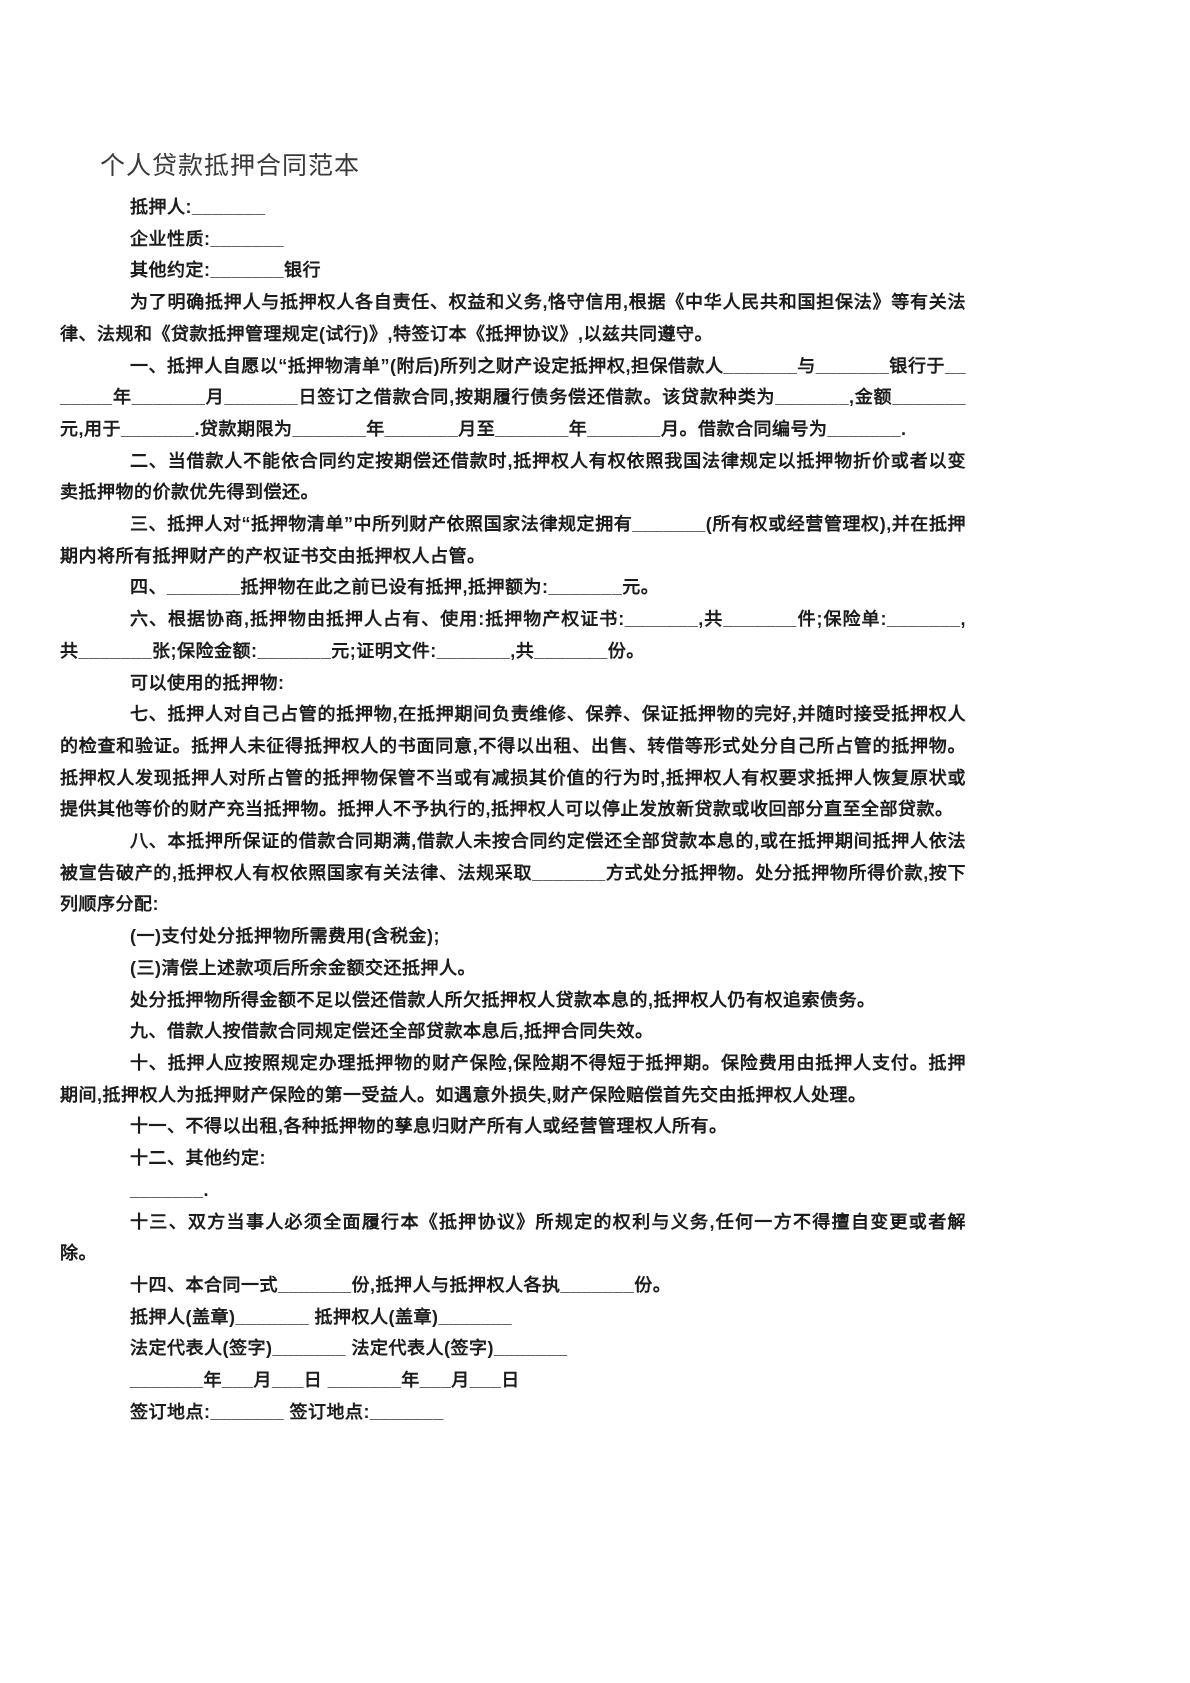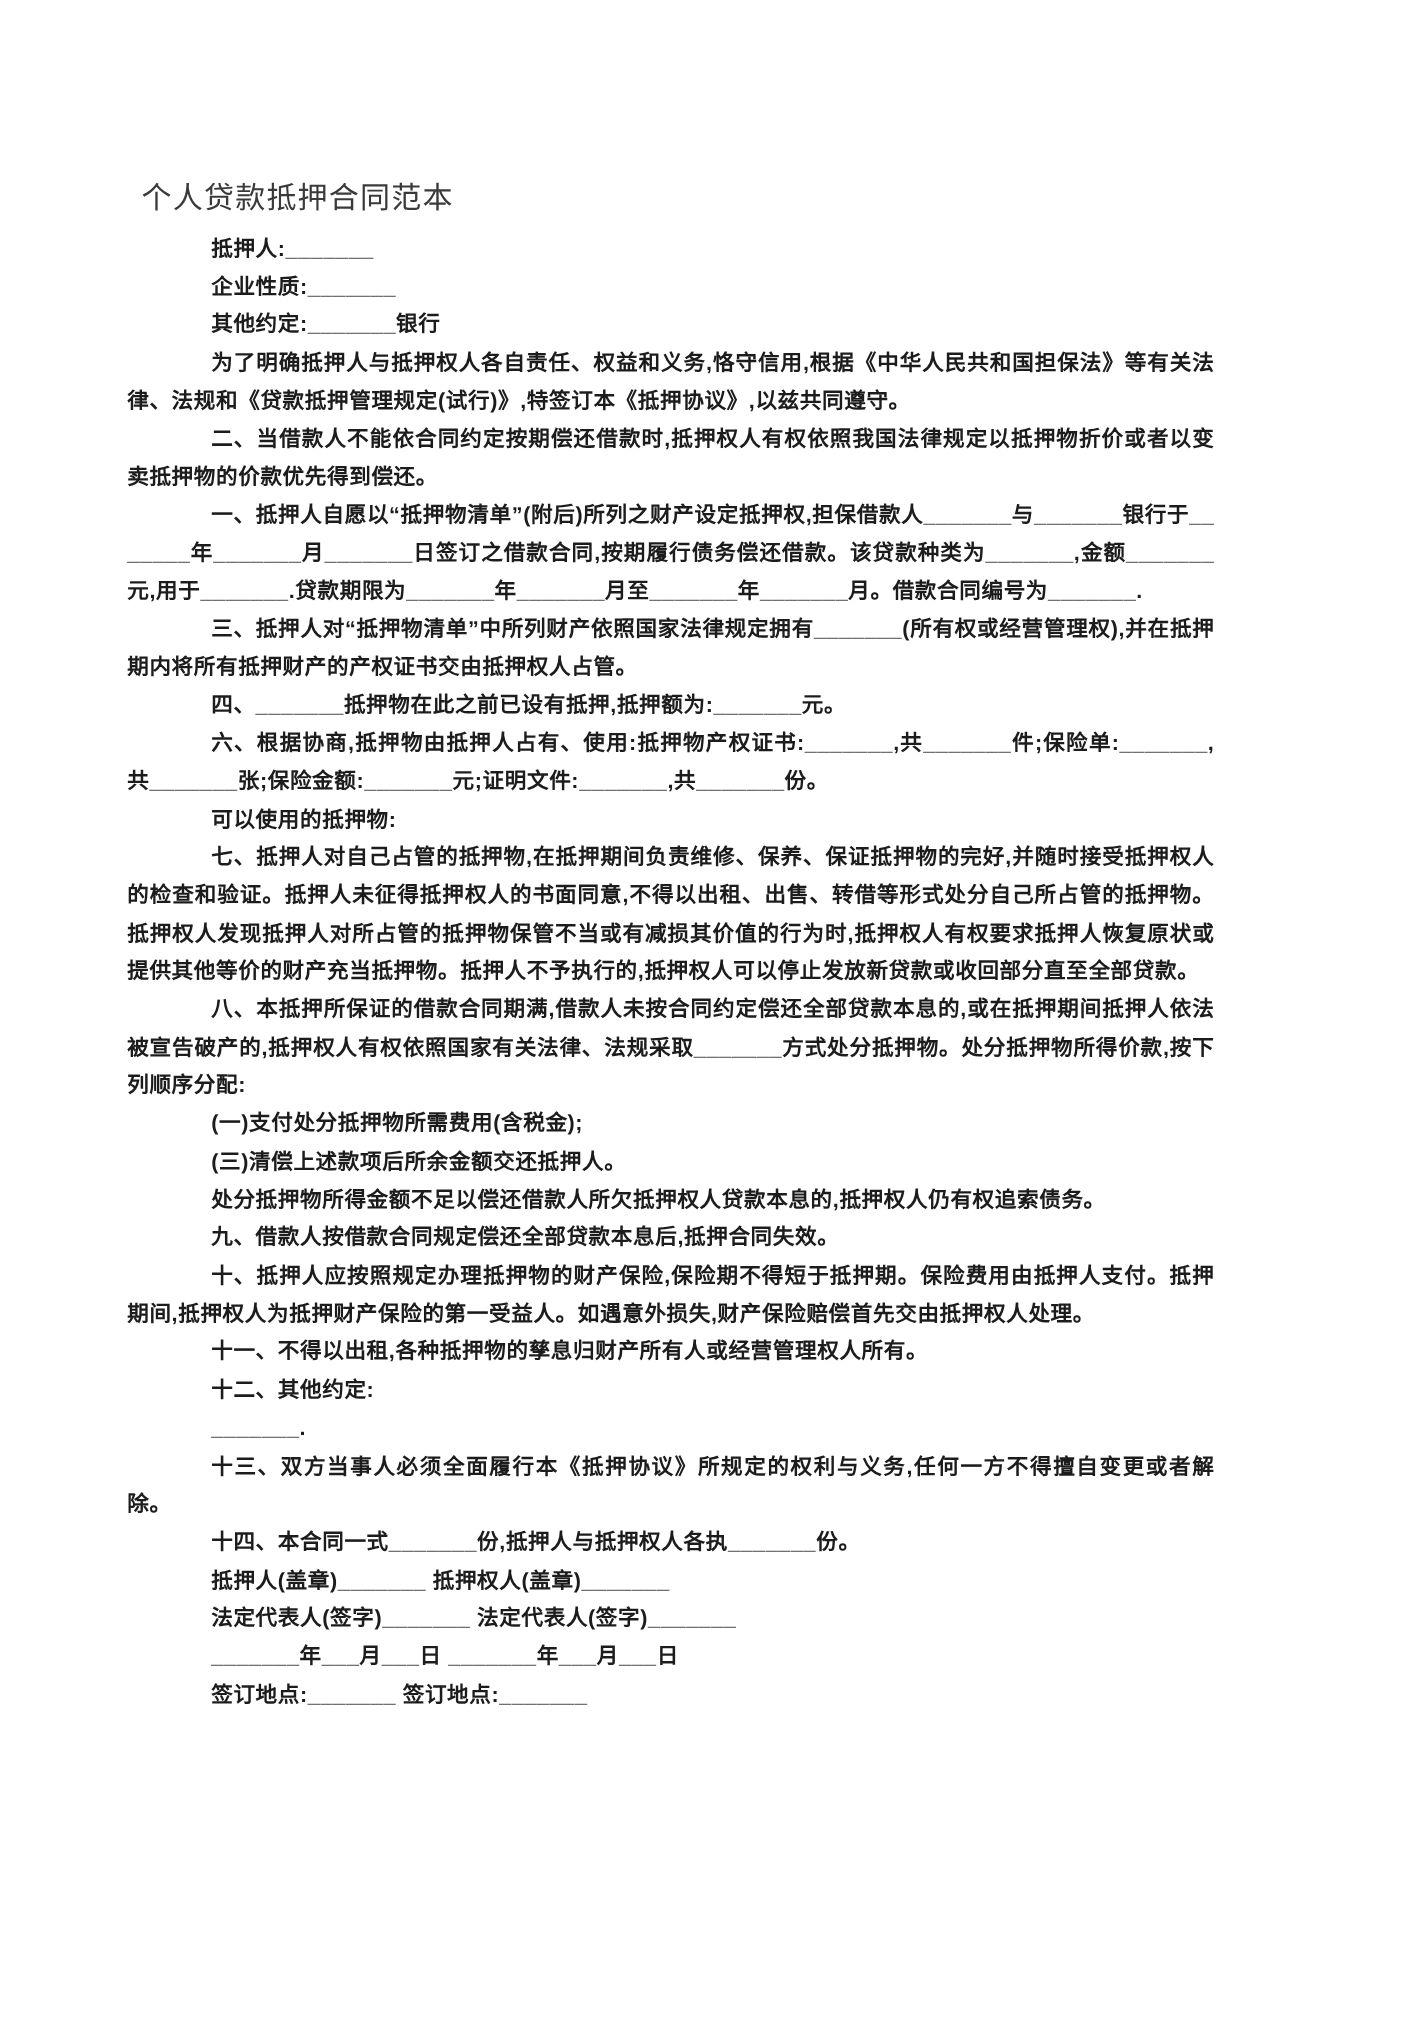"个人贷款抵押合同范本" .page { padding: 146px 142px 0 78px -> 146px 142px 0 60px }
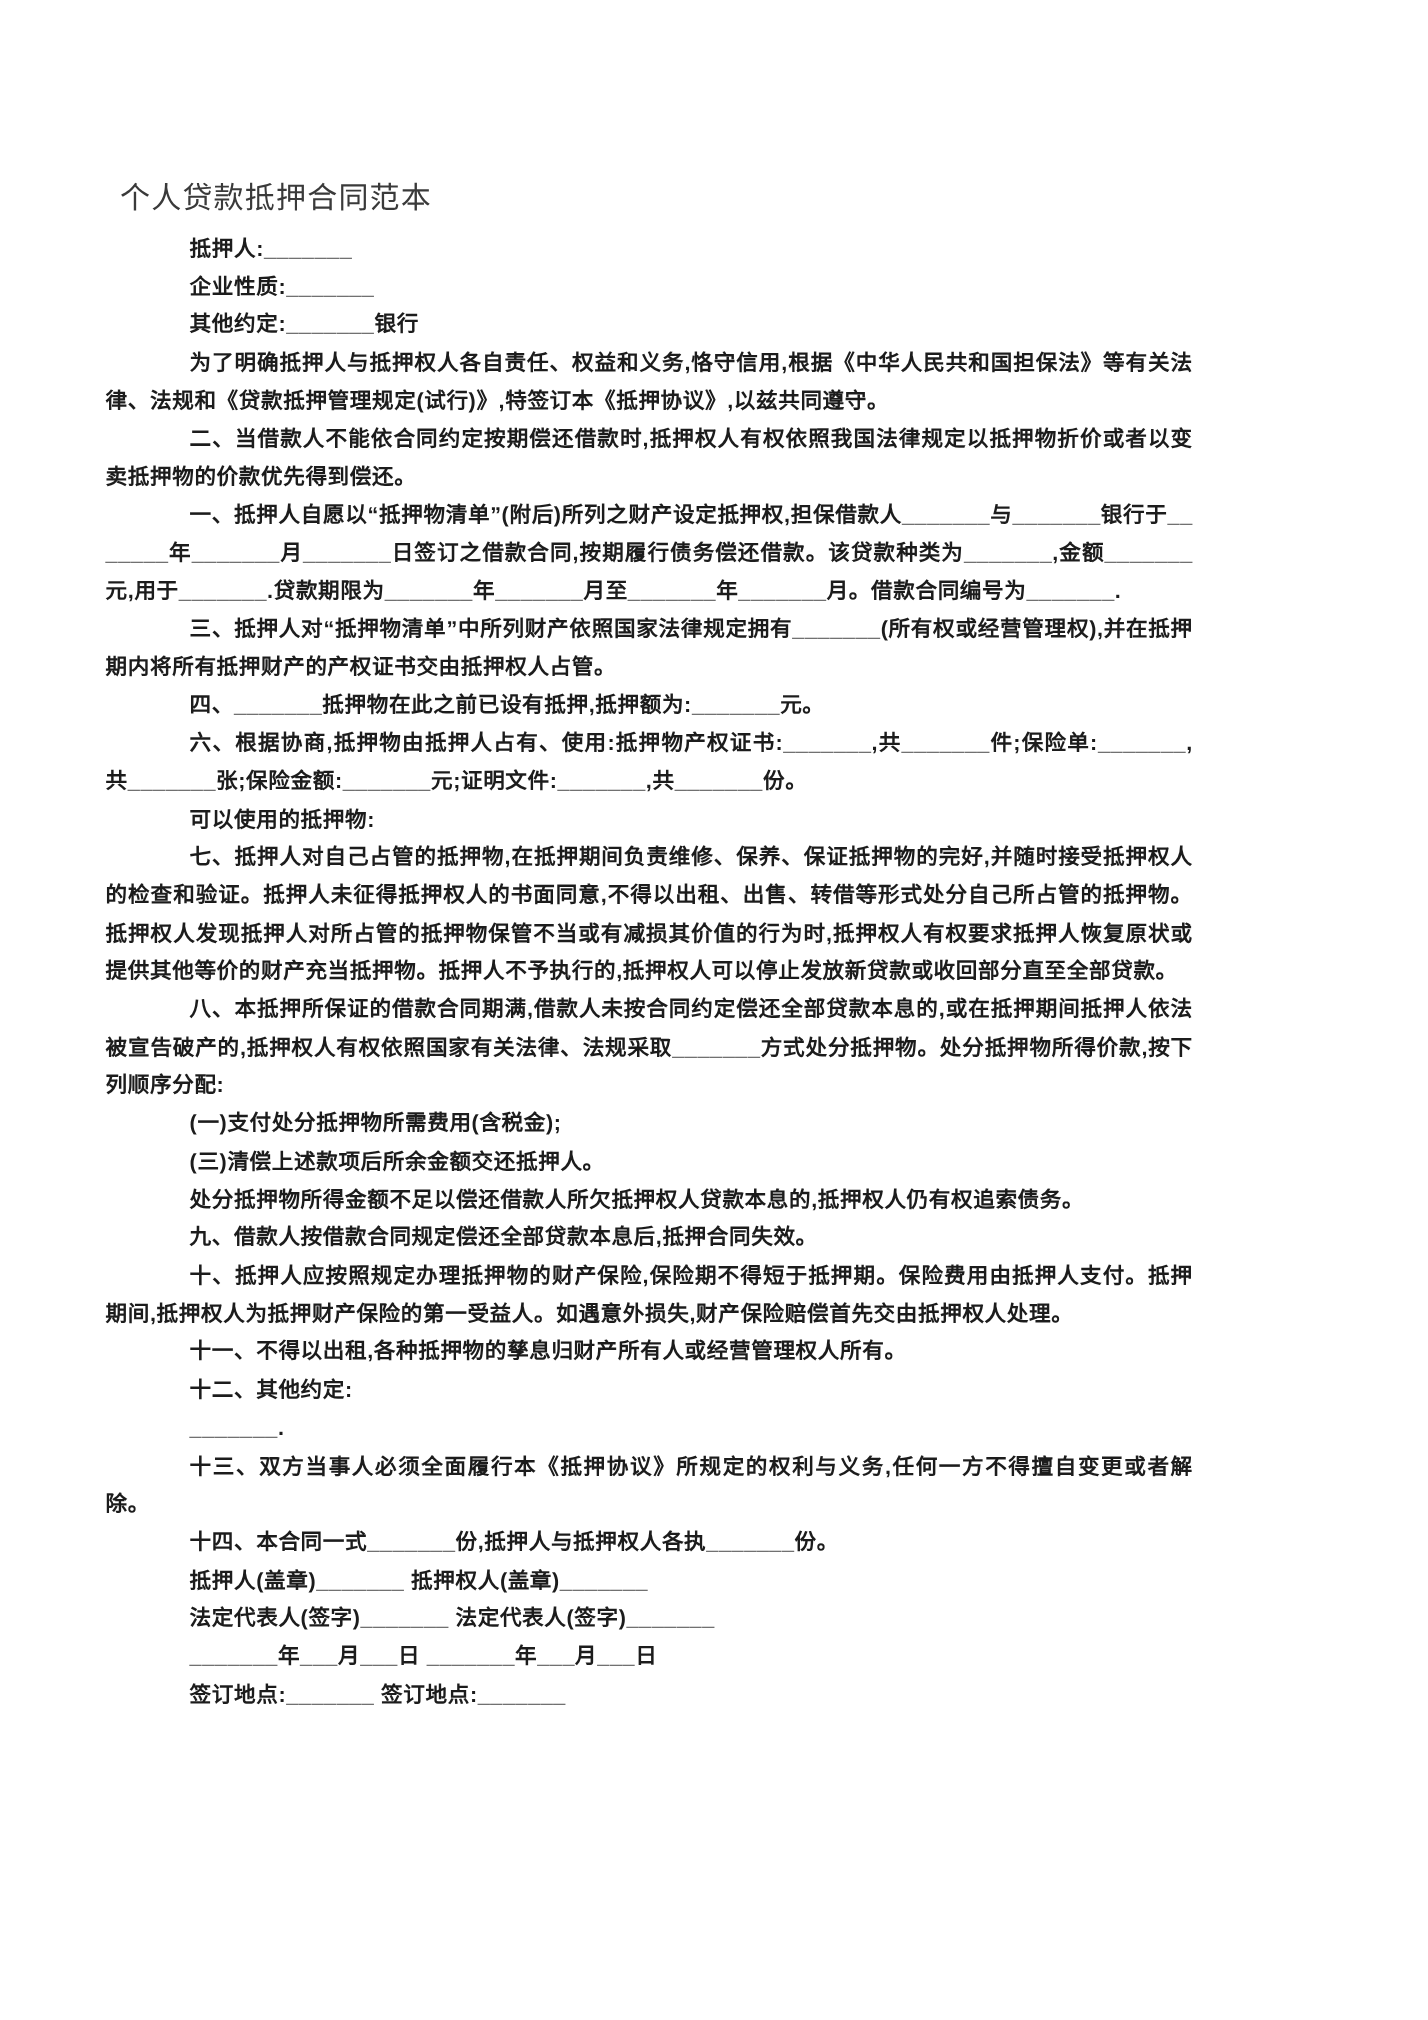"抵押人:_______" .contract-body { margin-left: 28px -> none }
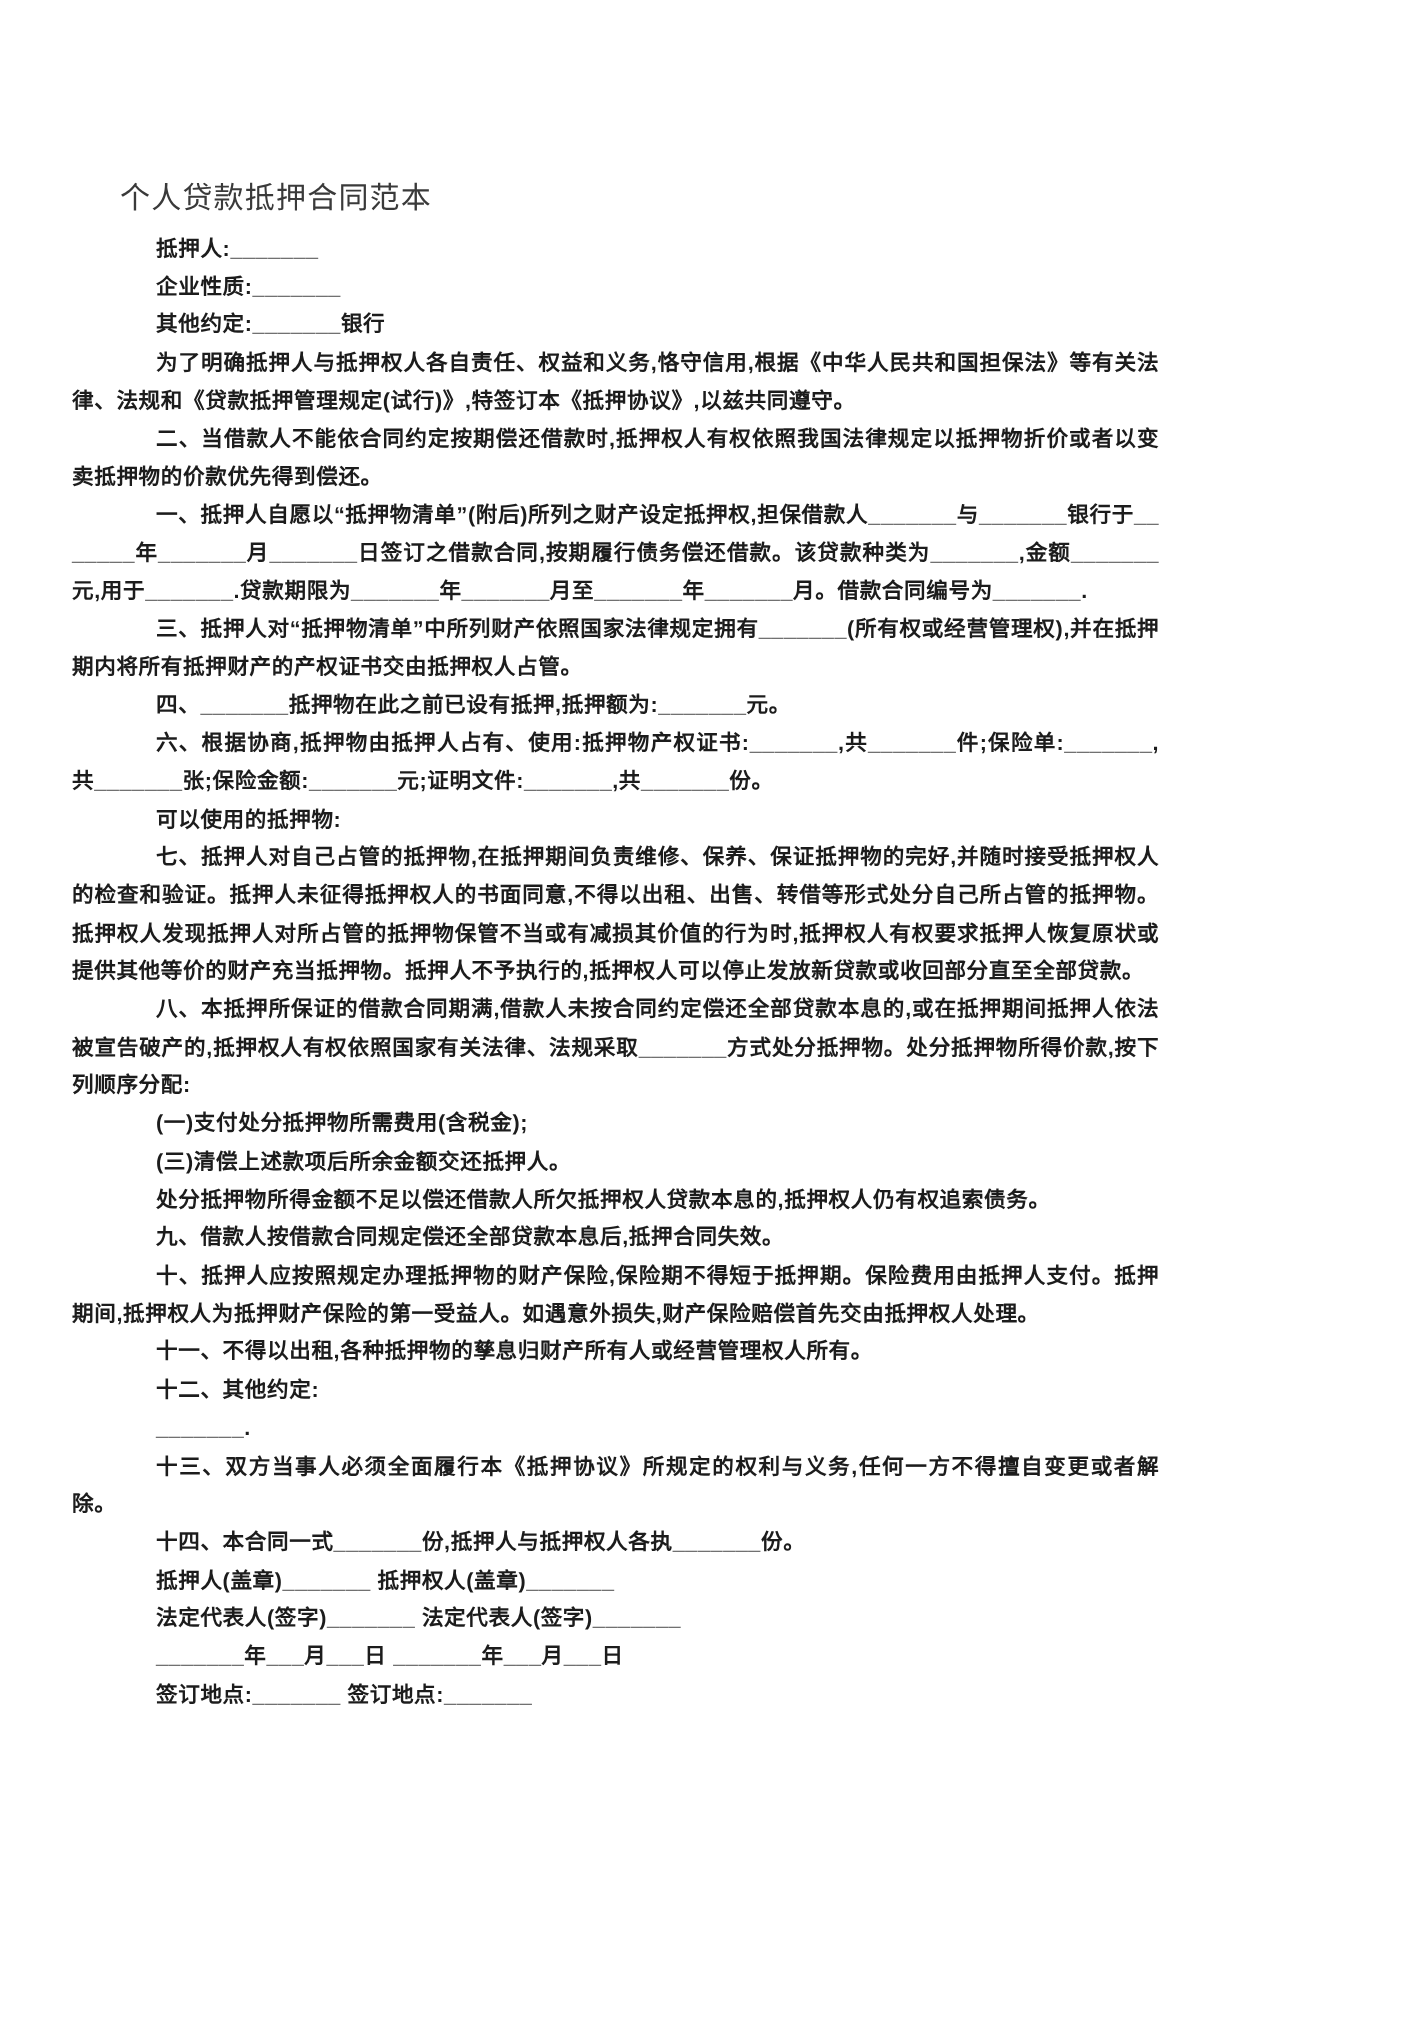"二、当借款人不能依合同约定按期偿还借款时,抵押权人有权依照我国法律规定以抵押物折" p.para { order: before "一、抵押人自愿以“抵押物清单”(附后)所列之财产设定抵押权,担保借款人_____" -> after "一、抵押人自愿以“抵押物清单”(附后)所列之财产设定抵押权,担保借款人_____" }
